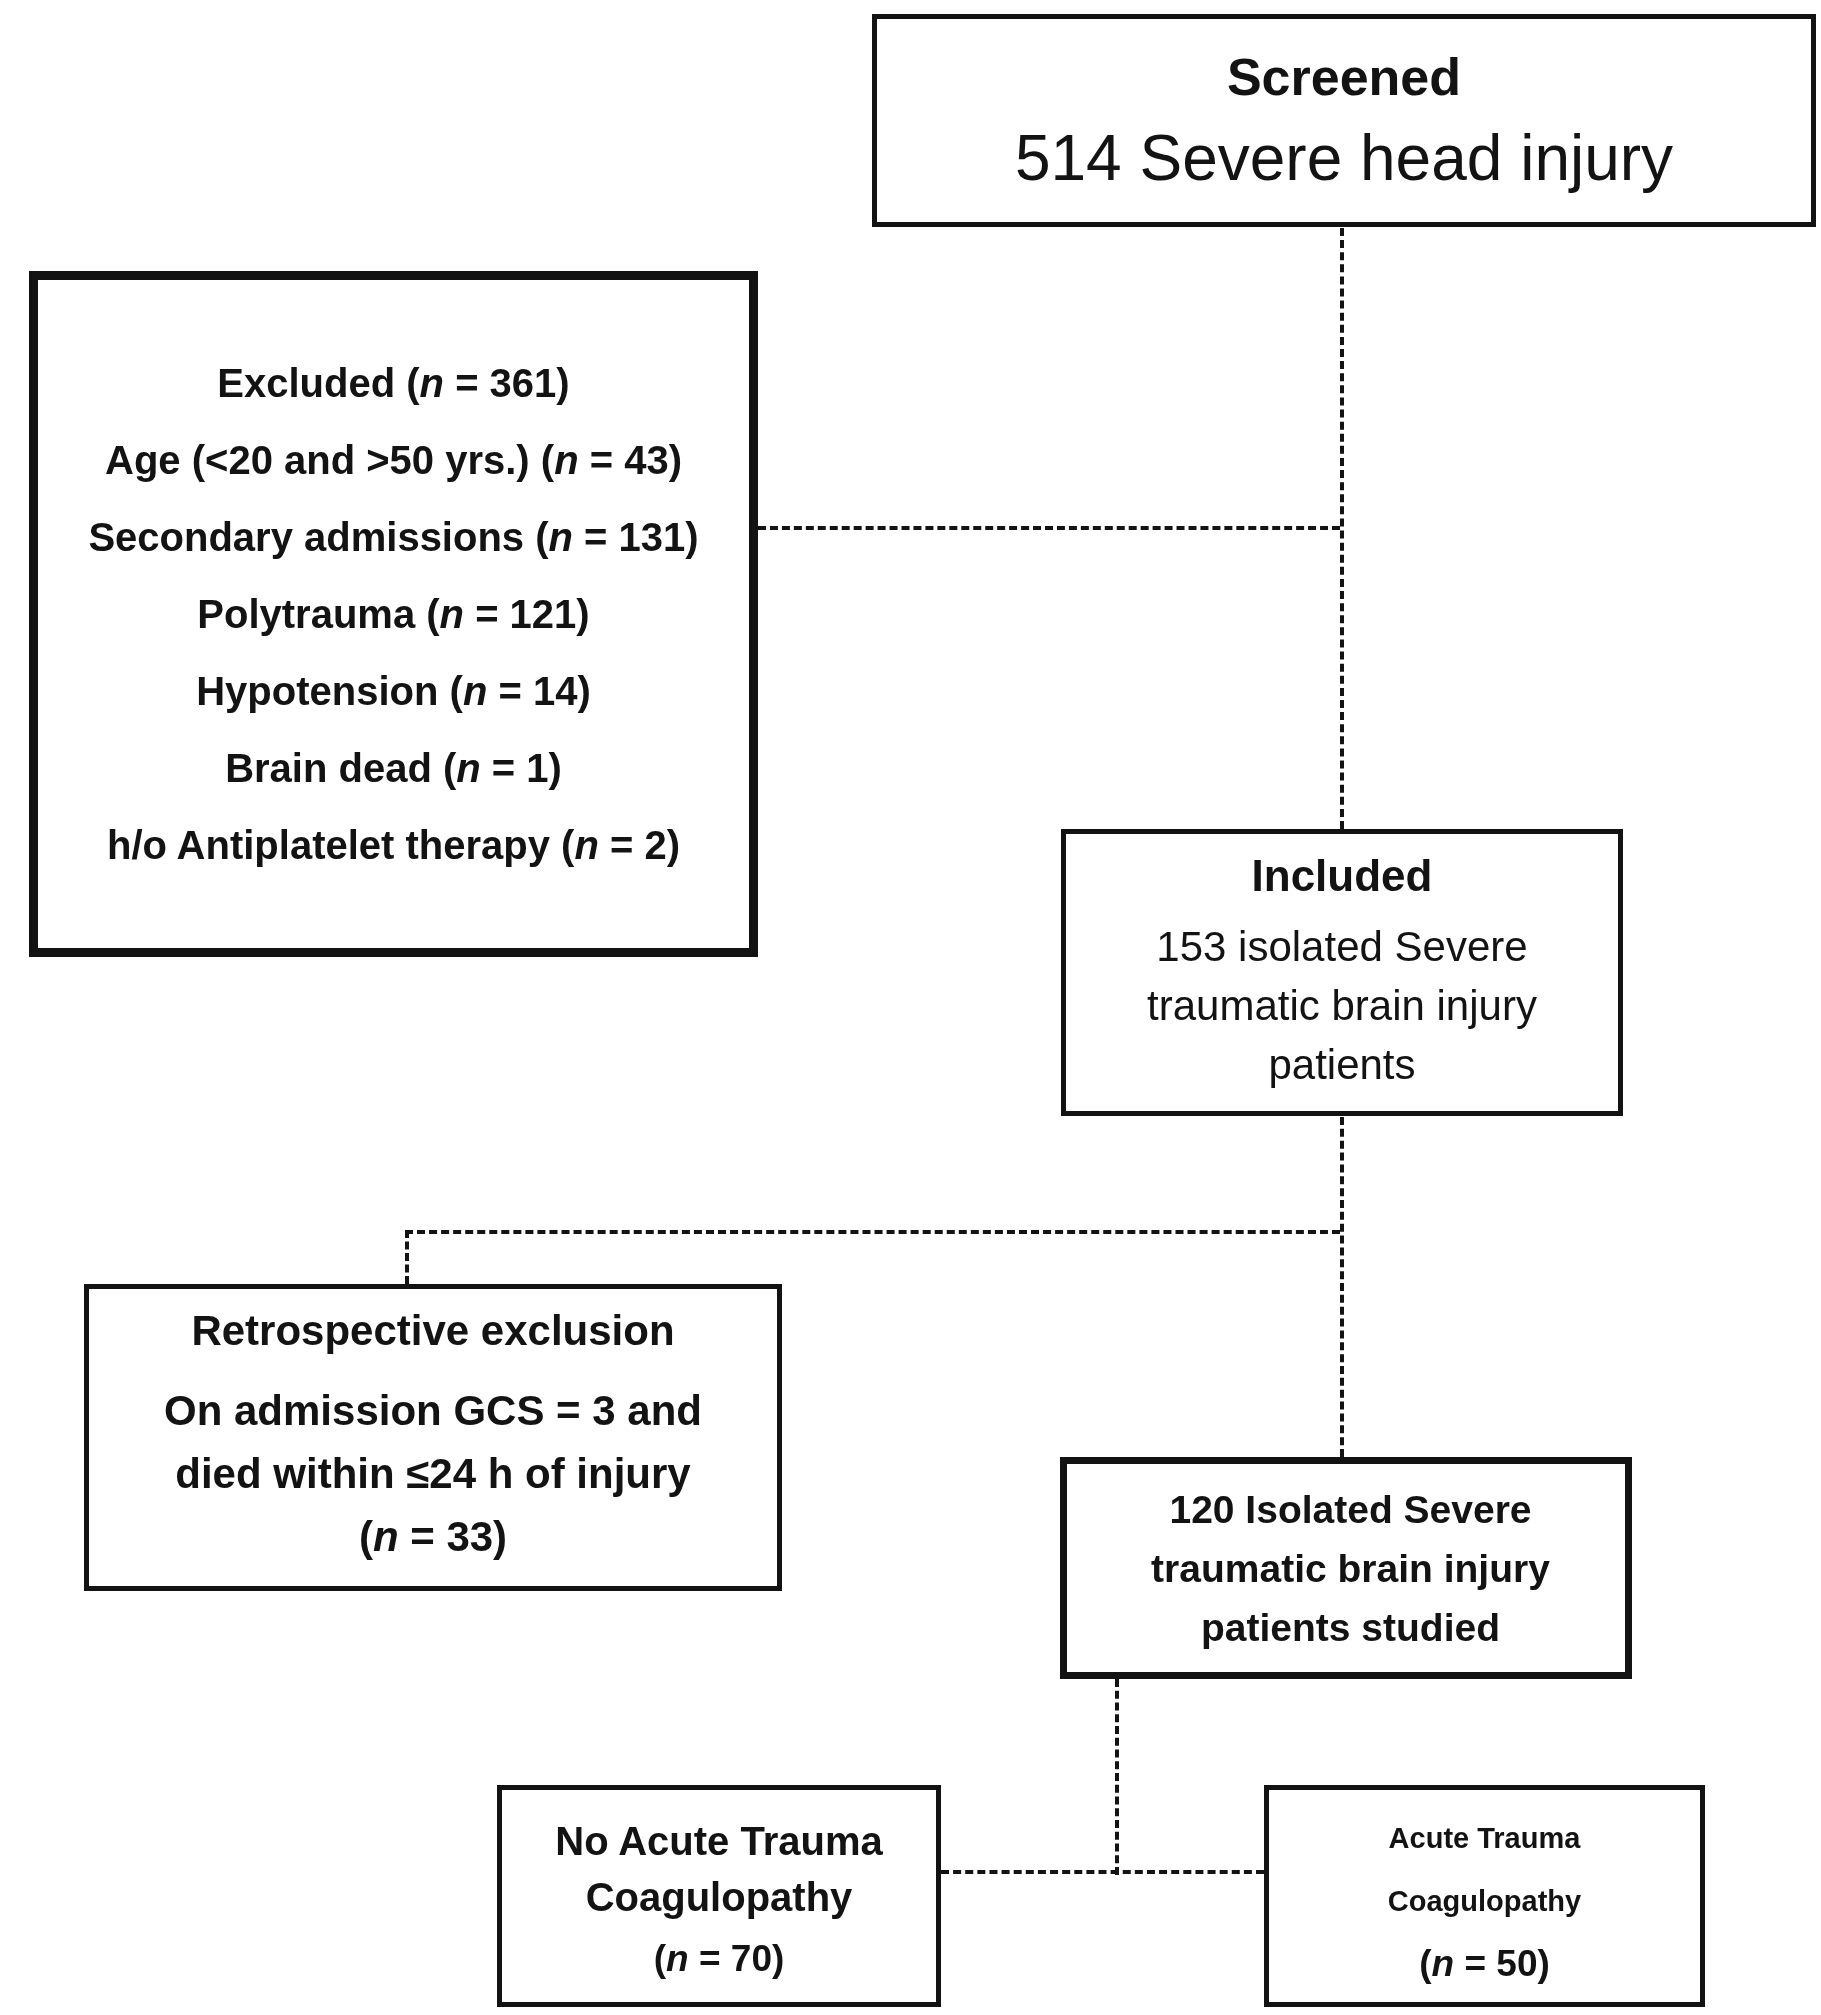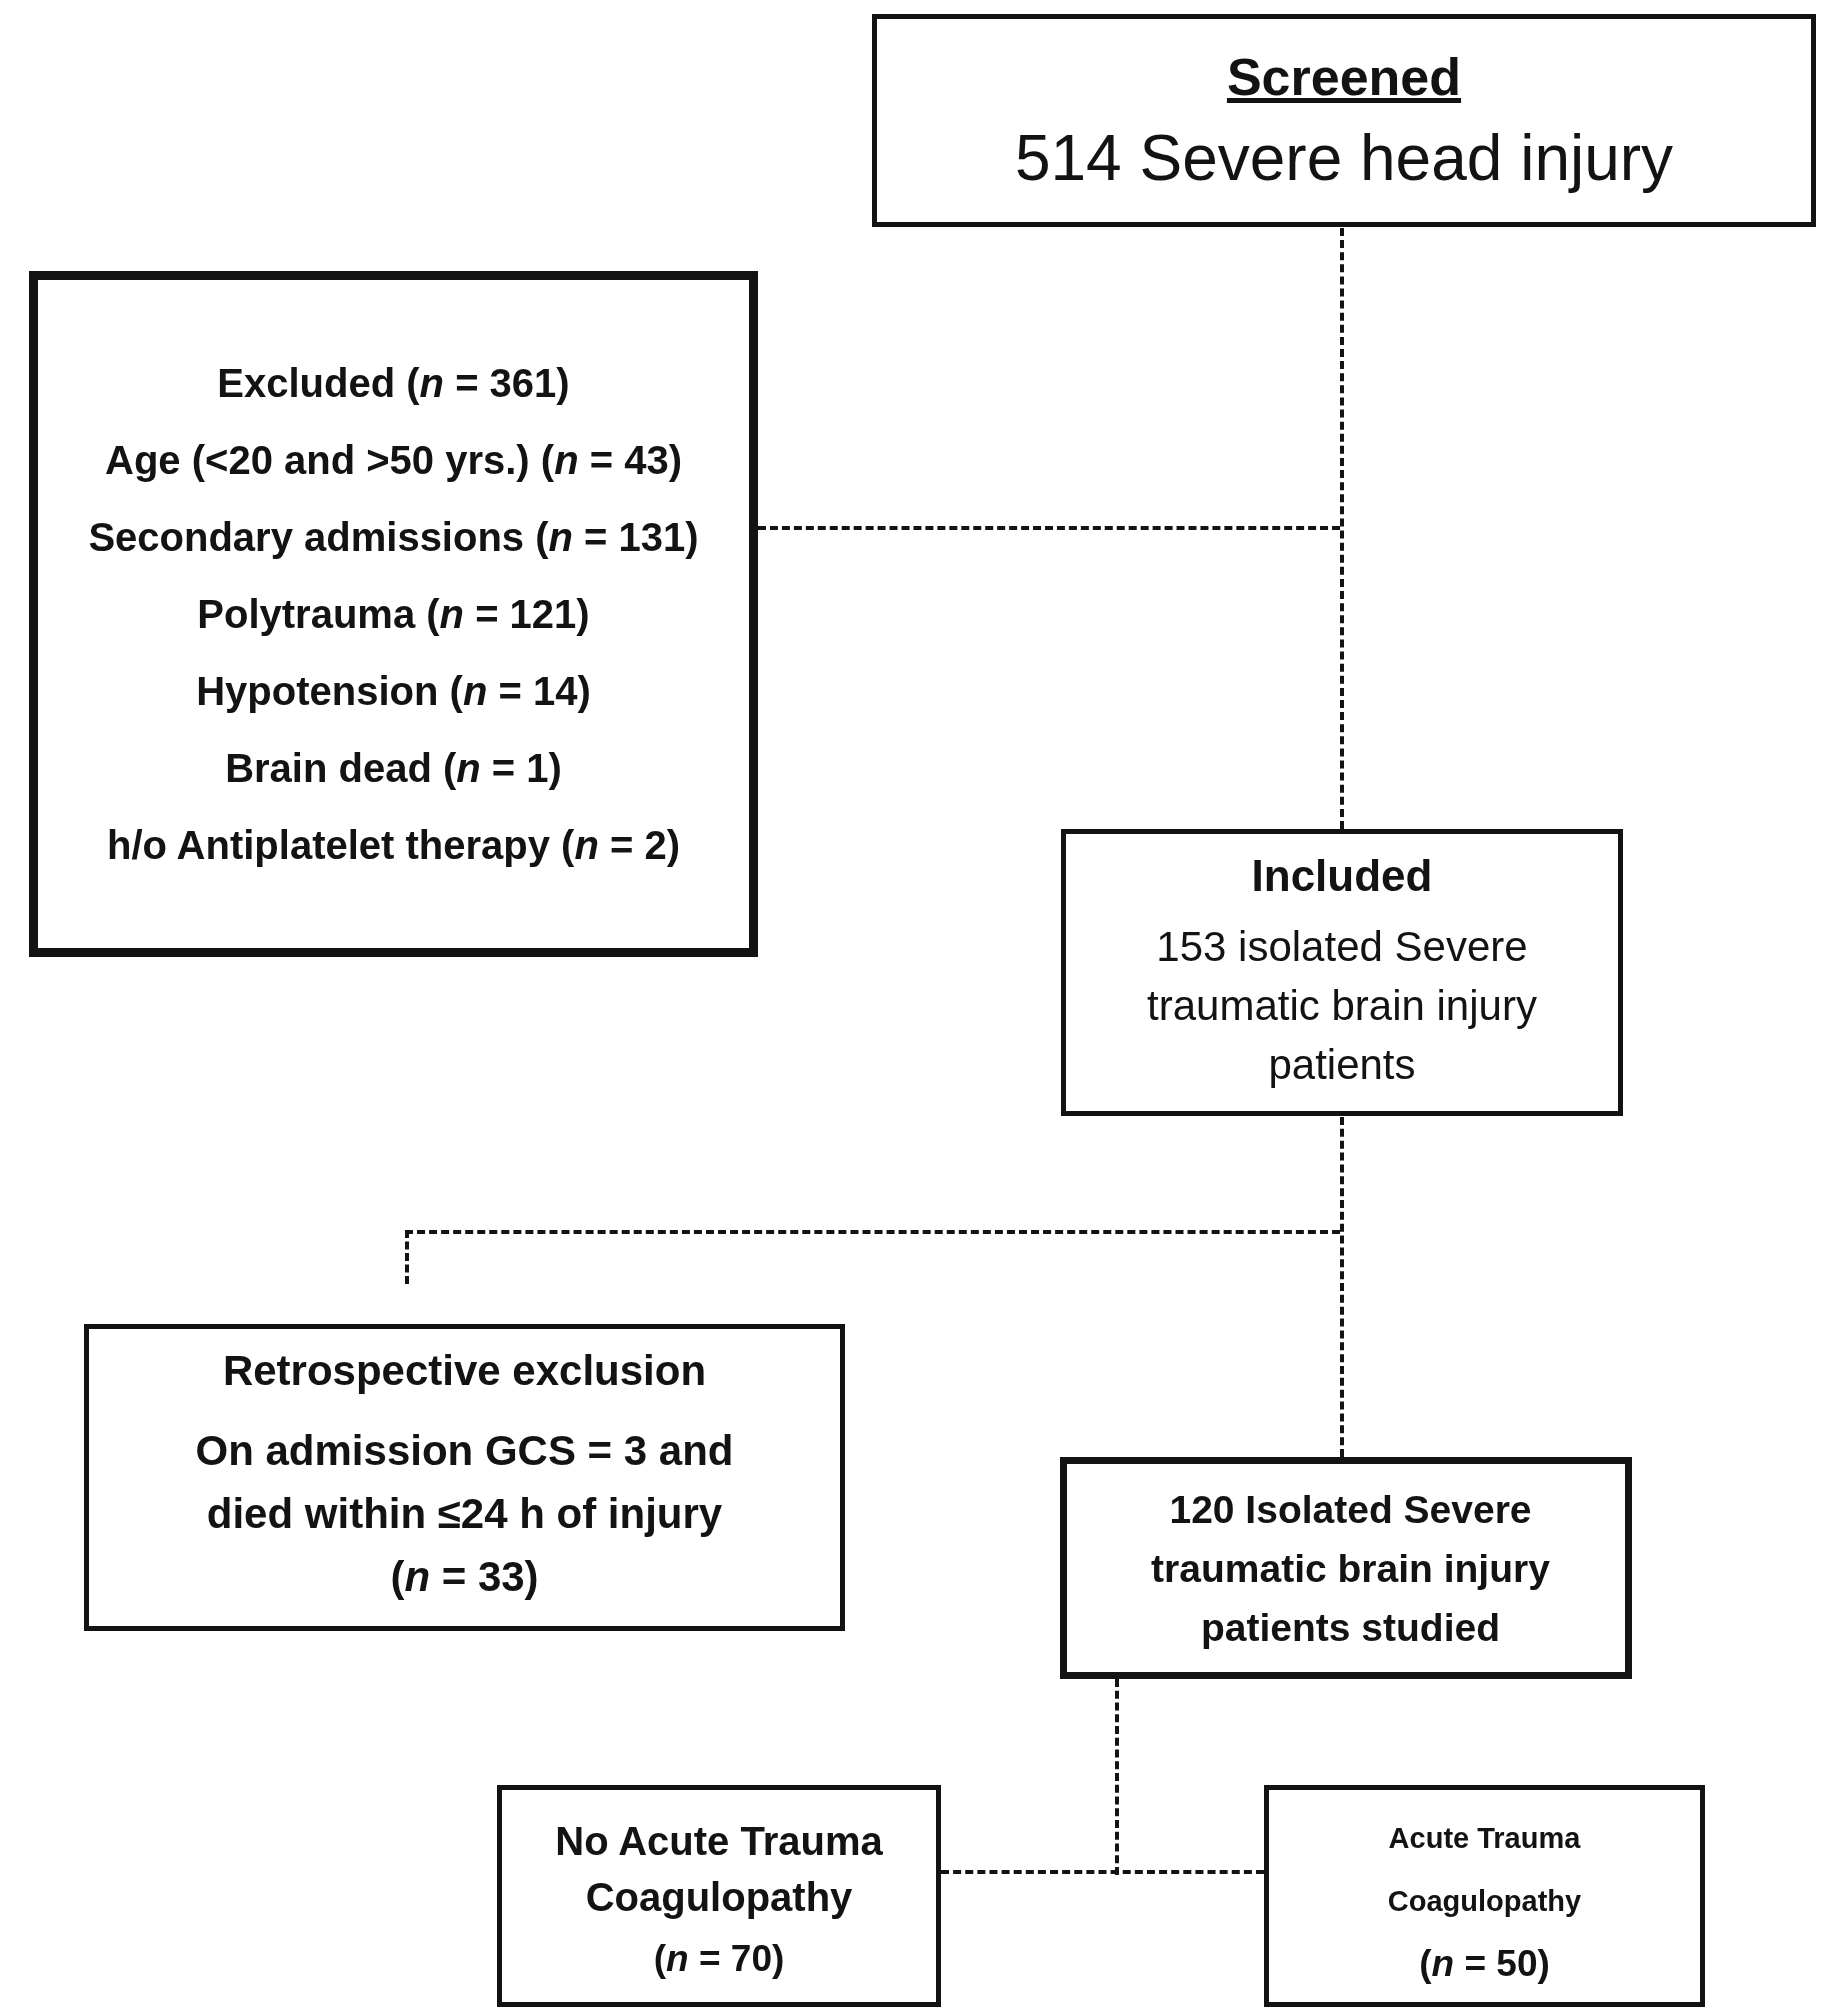"Screened" .screened .title { text-decoration: underline -> none }
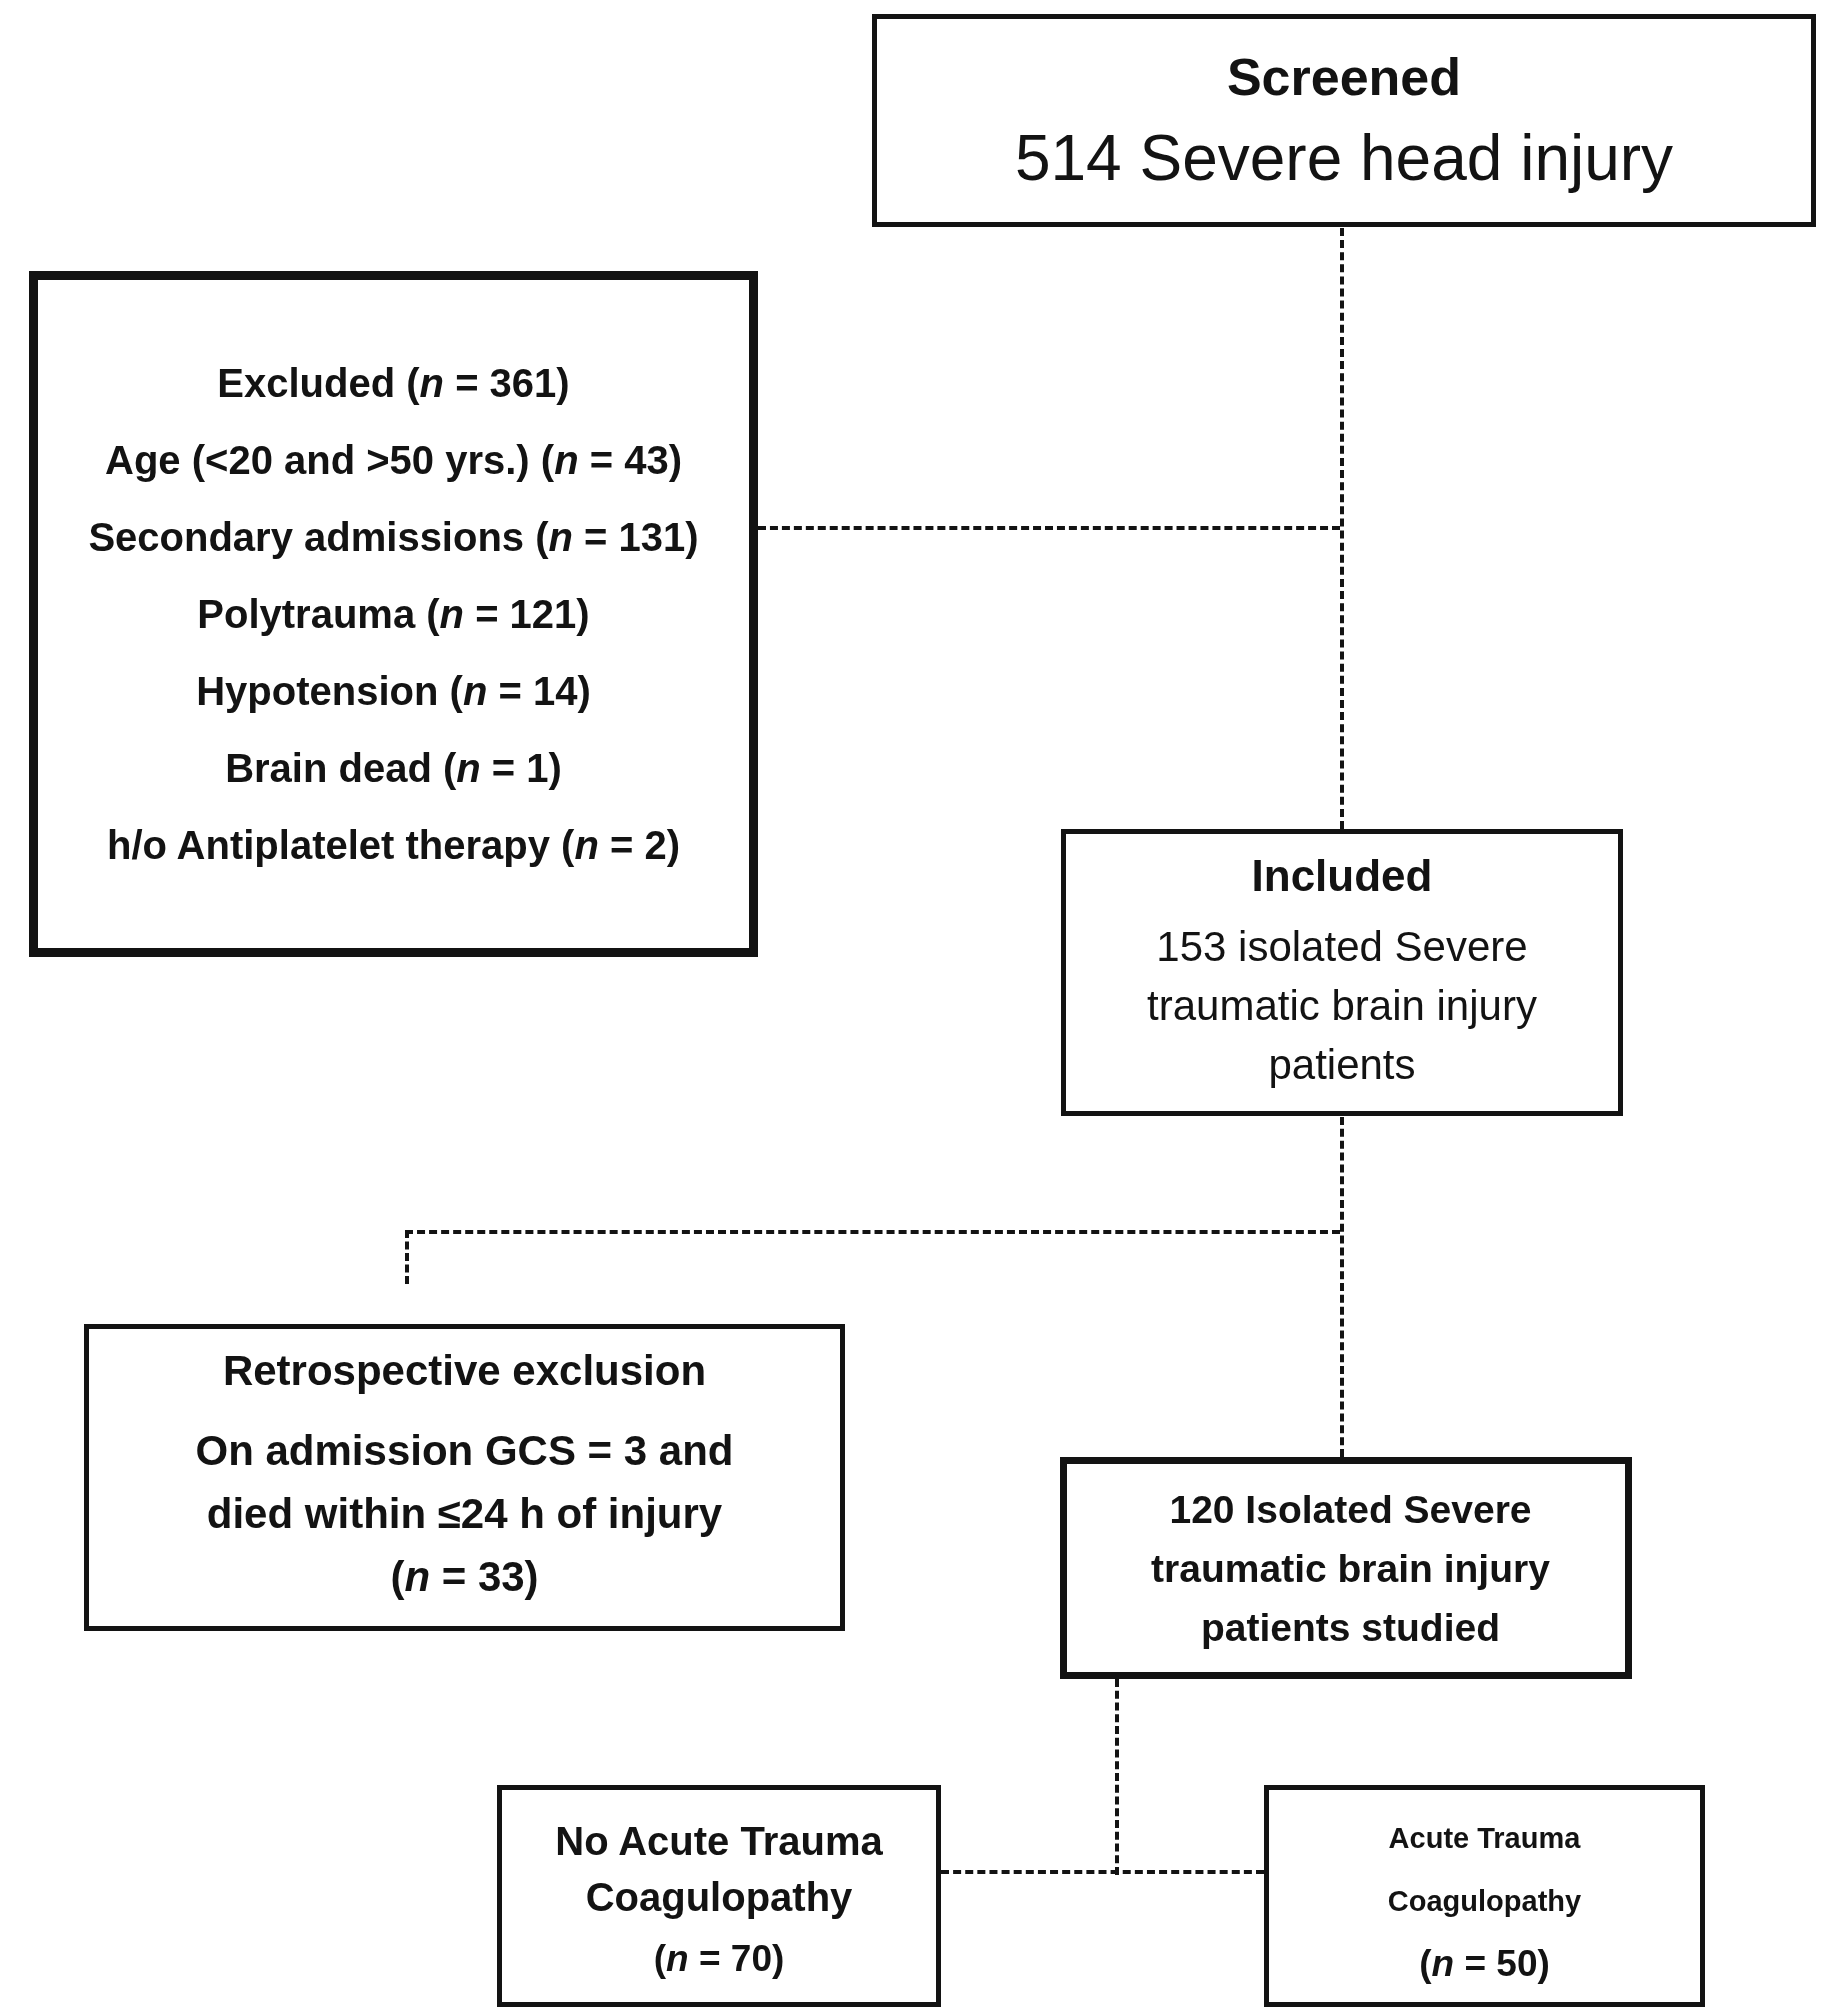"Retrospective exclusion" .retrospective { margin-top: 40px -> none; width: 761px -> 698px }
